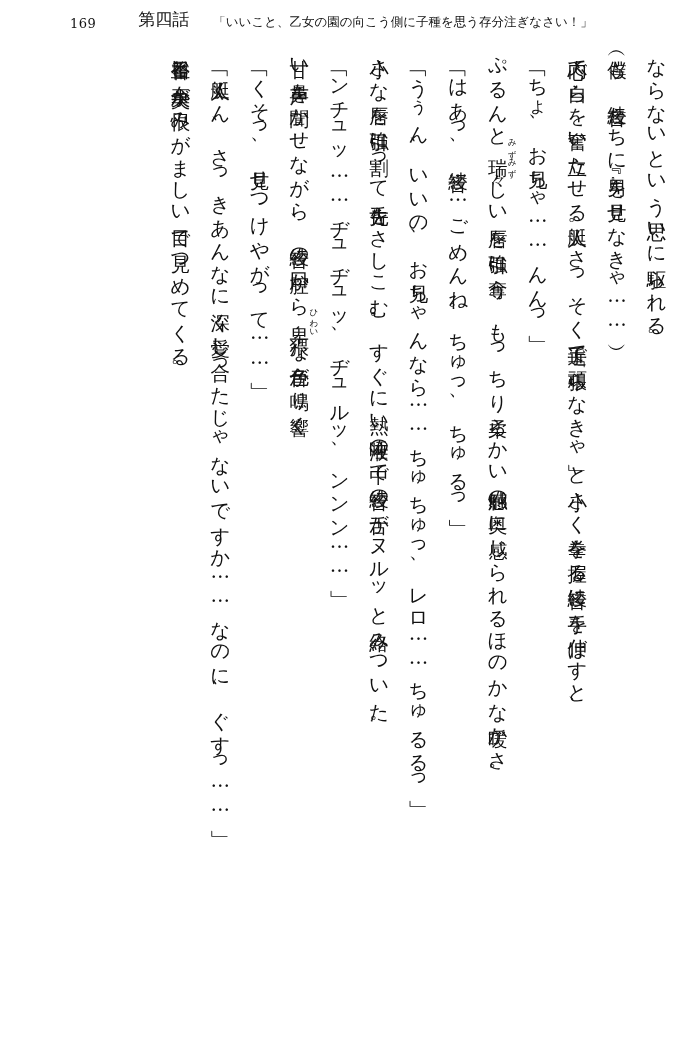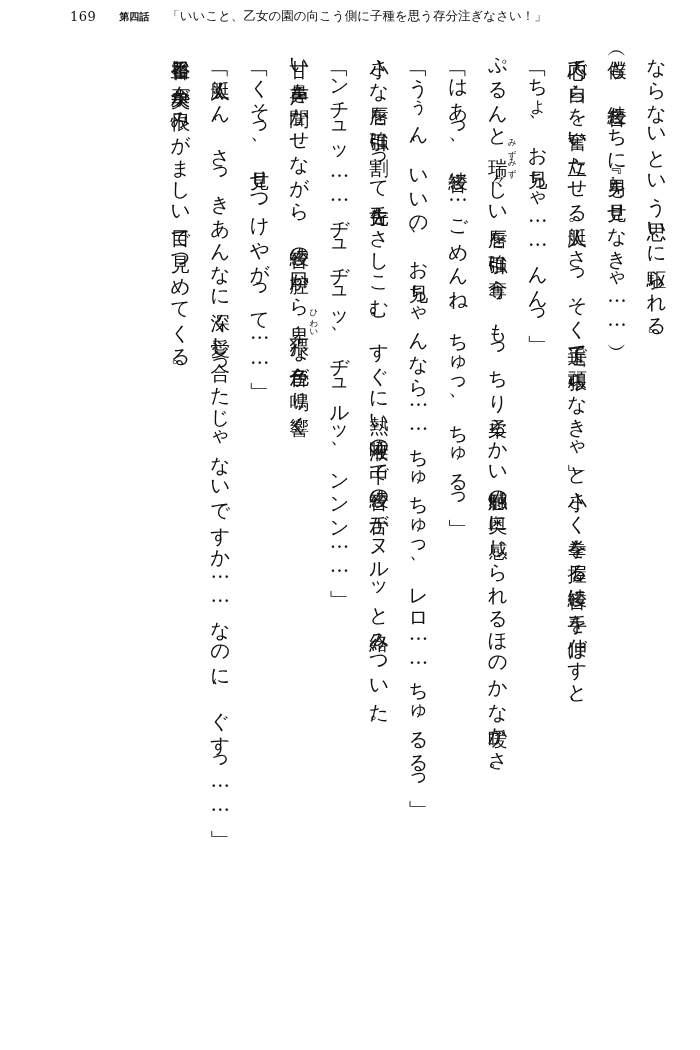"169" .header-inner { align-items: center -> flex-end; gap: 18px -> 24px }
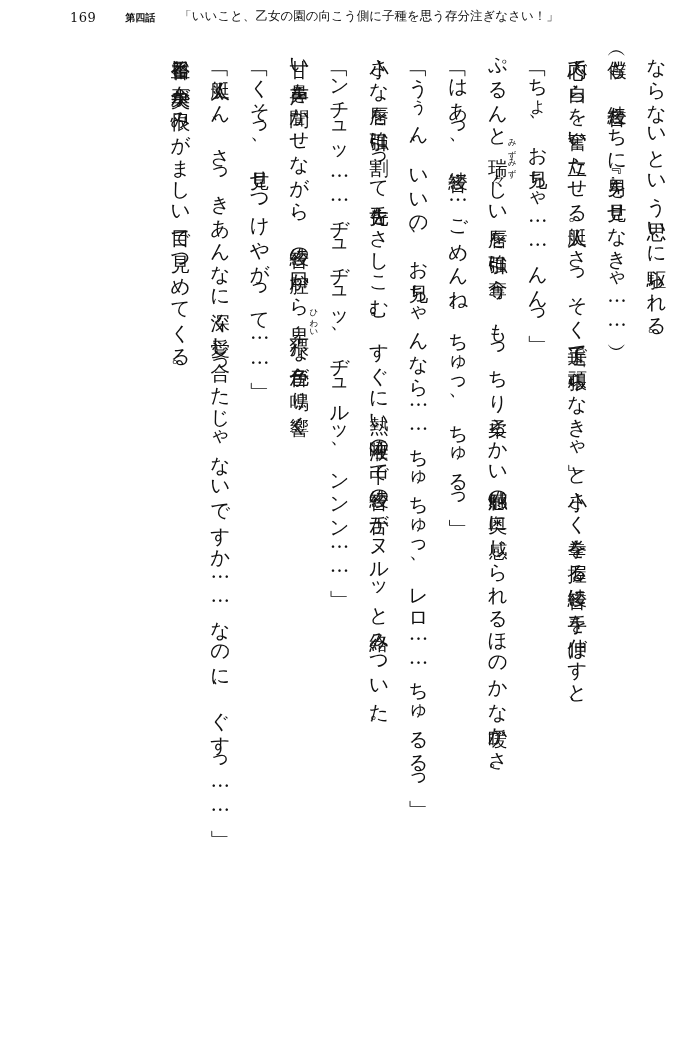"第四話" .chapter-label { font-size: 10px -> 17px; font-weight: bold -> none; margin-left: 5px -> 18px }
